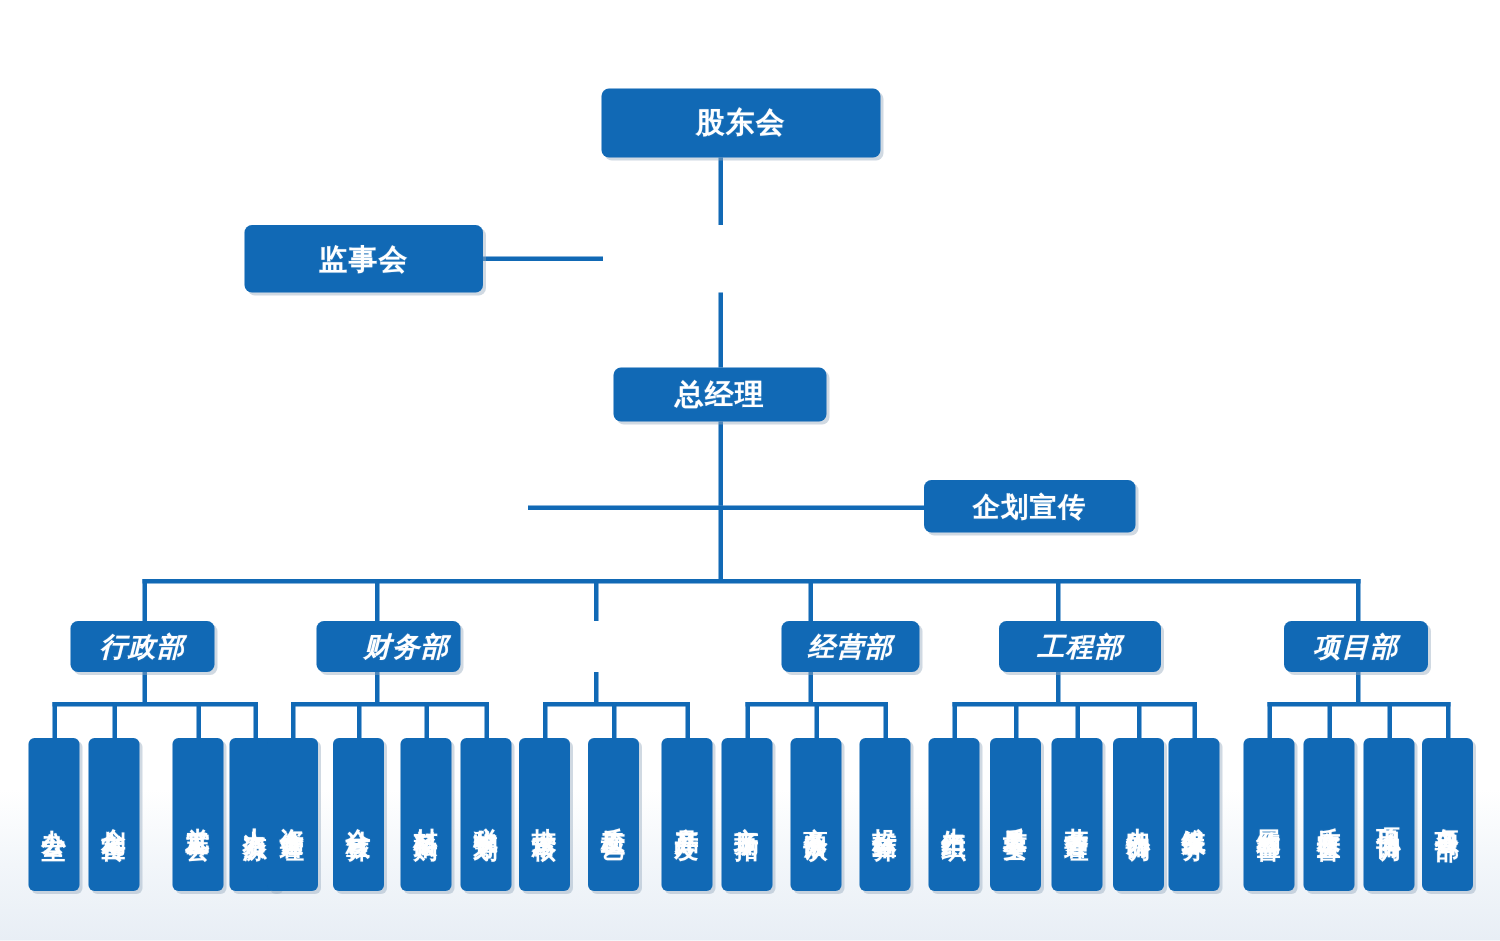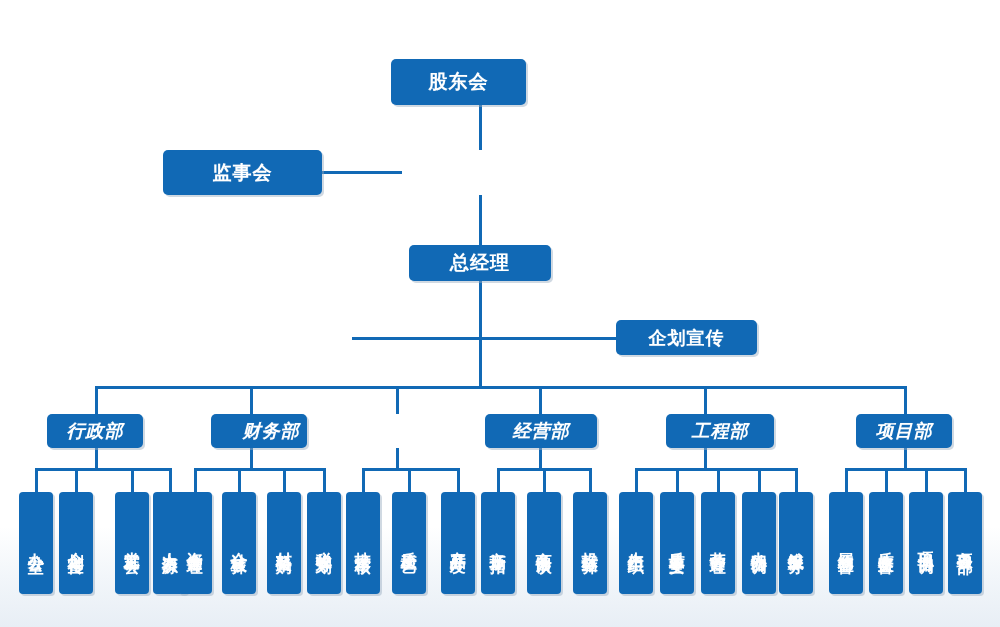"股东会" div.node { left: 391px -> 401px; width: 135px -> 186px }
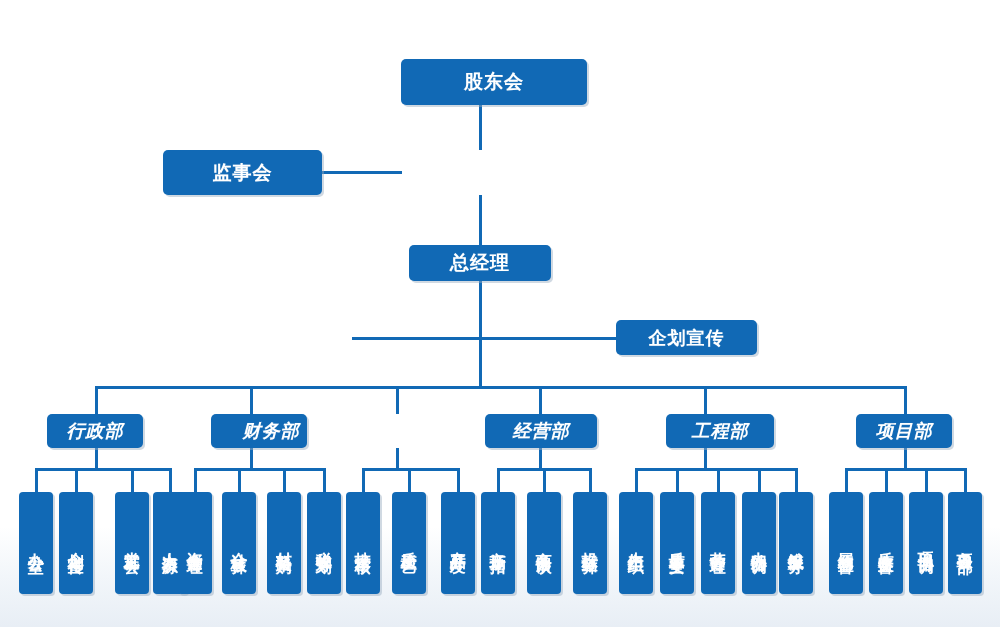"经营部" div.node { left: 485px -> 521px; width: 112px -> 92px }
